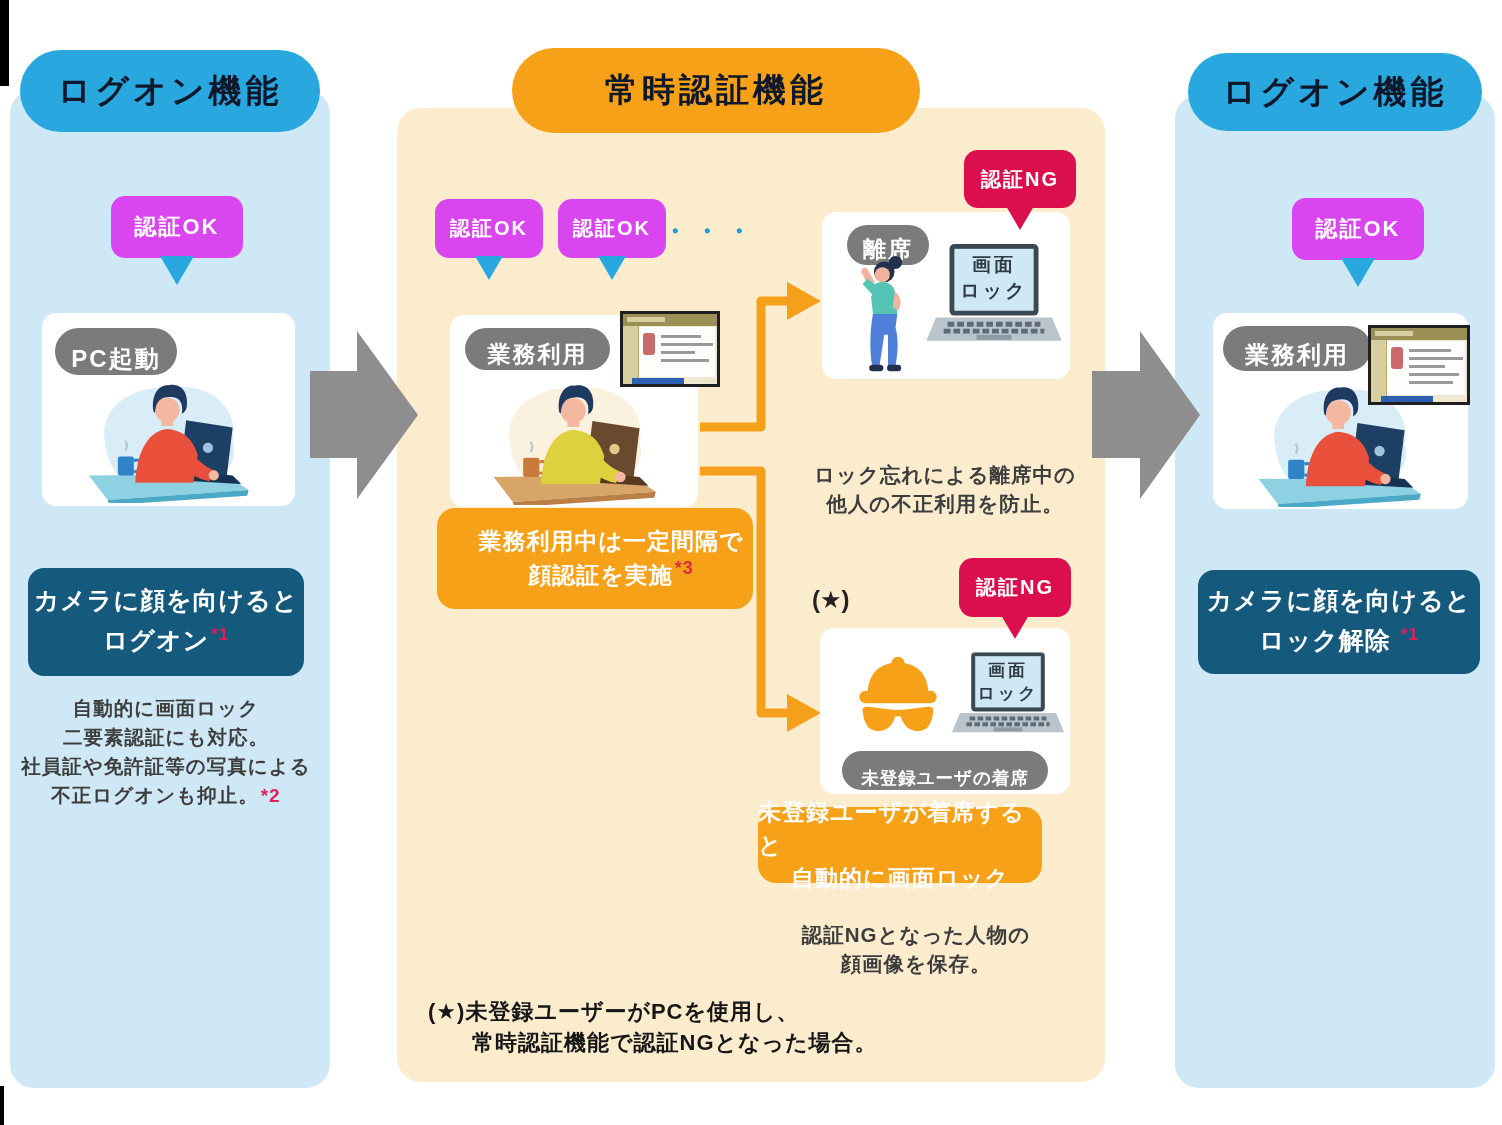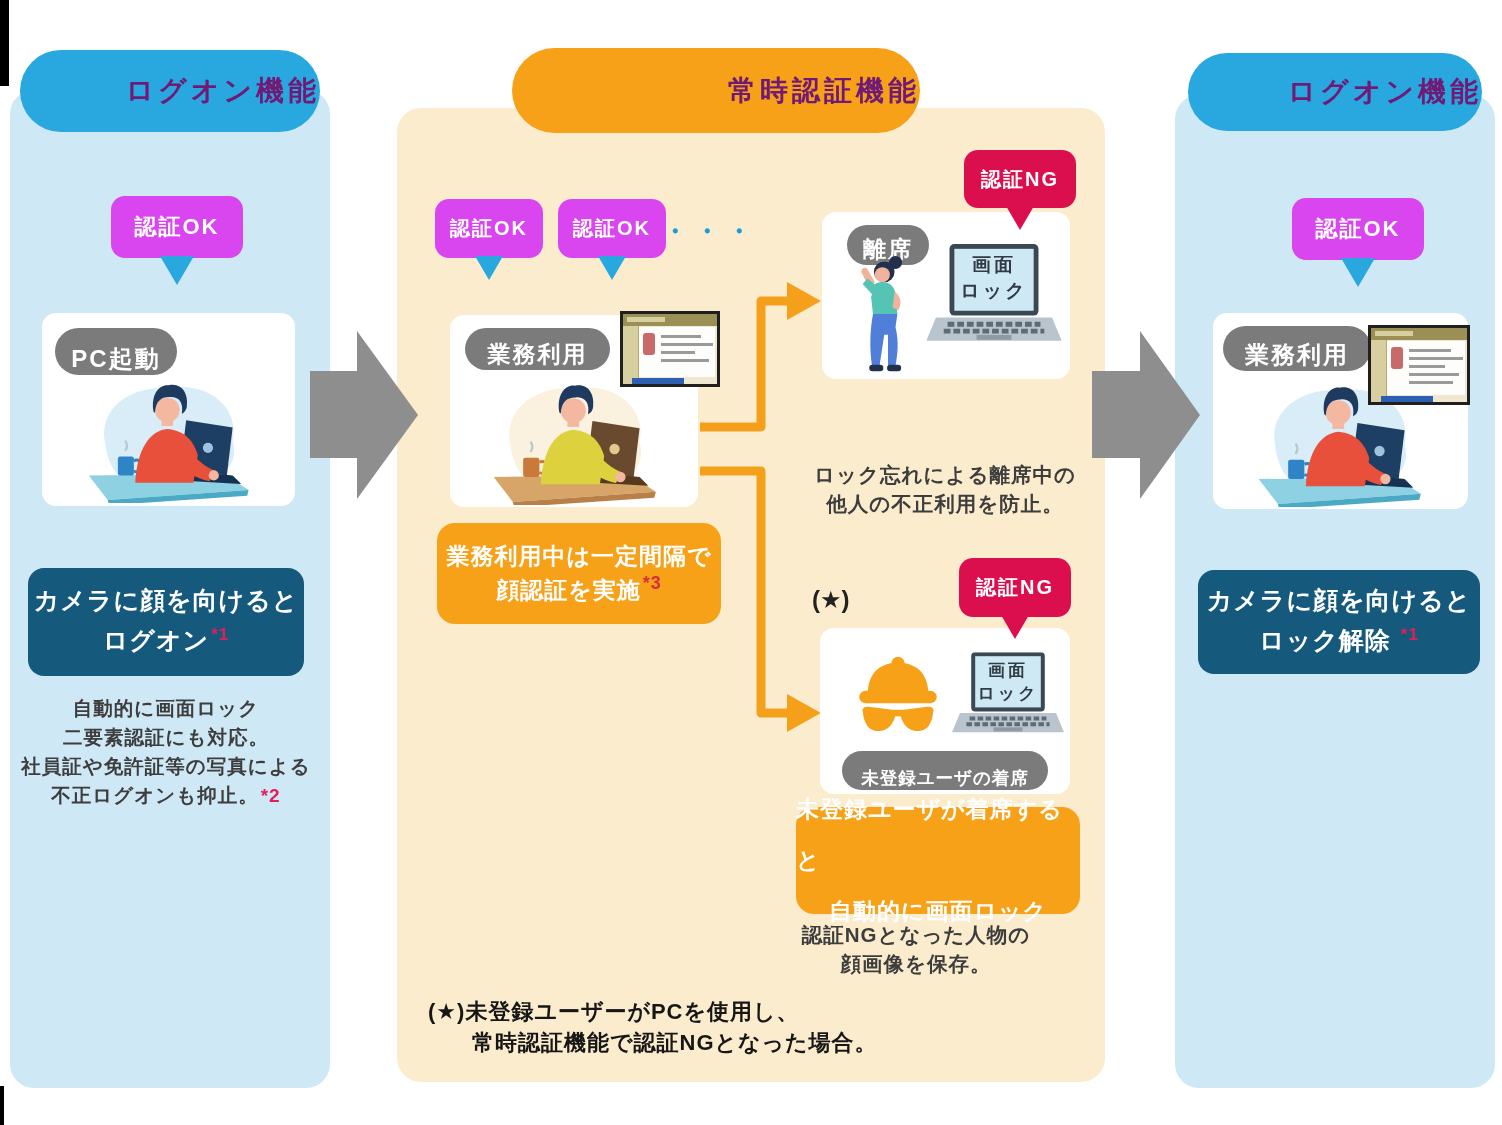"ログオン機能" .hpill { color: #701a75 -> #0f172a; font-size: 28px -> 33px; justify-content: flex-end -> center }
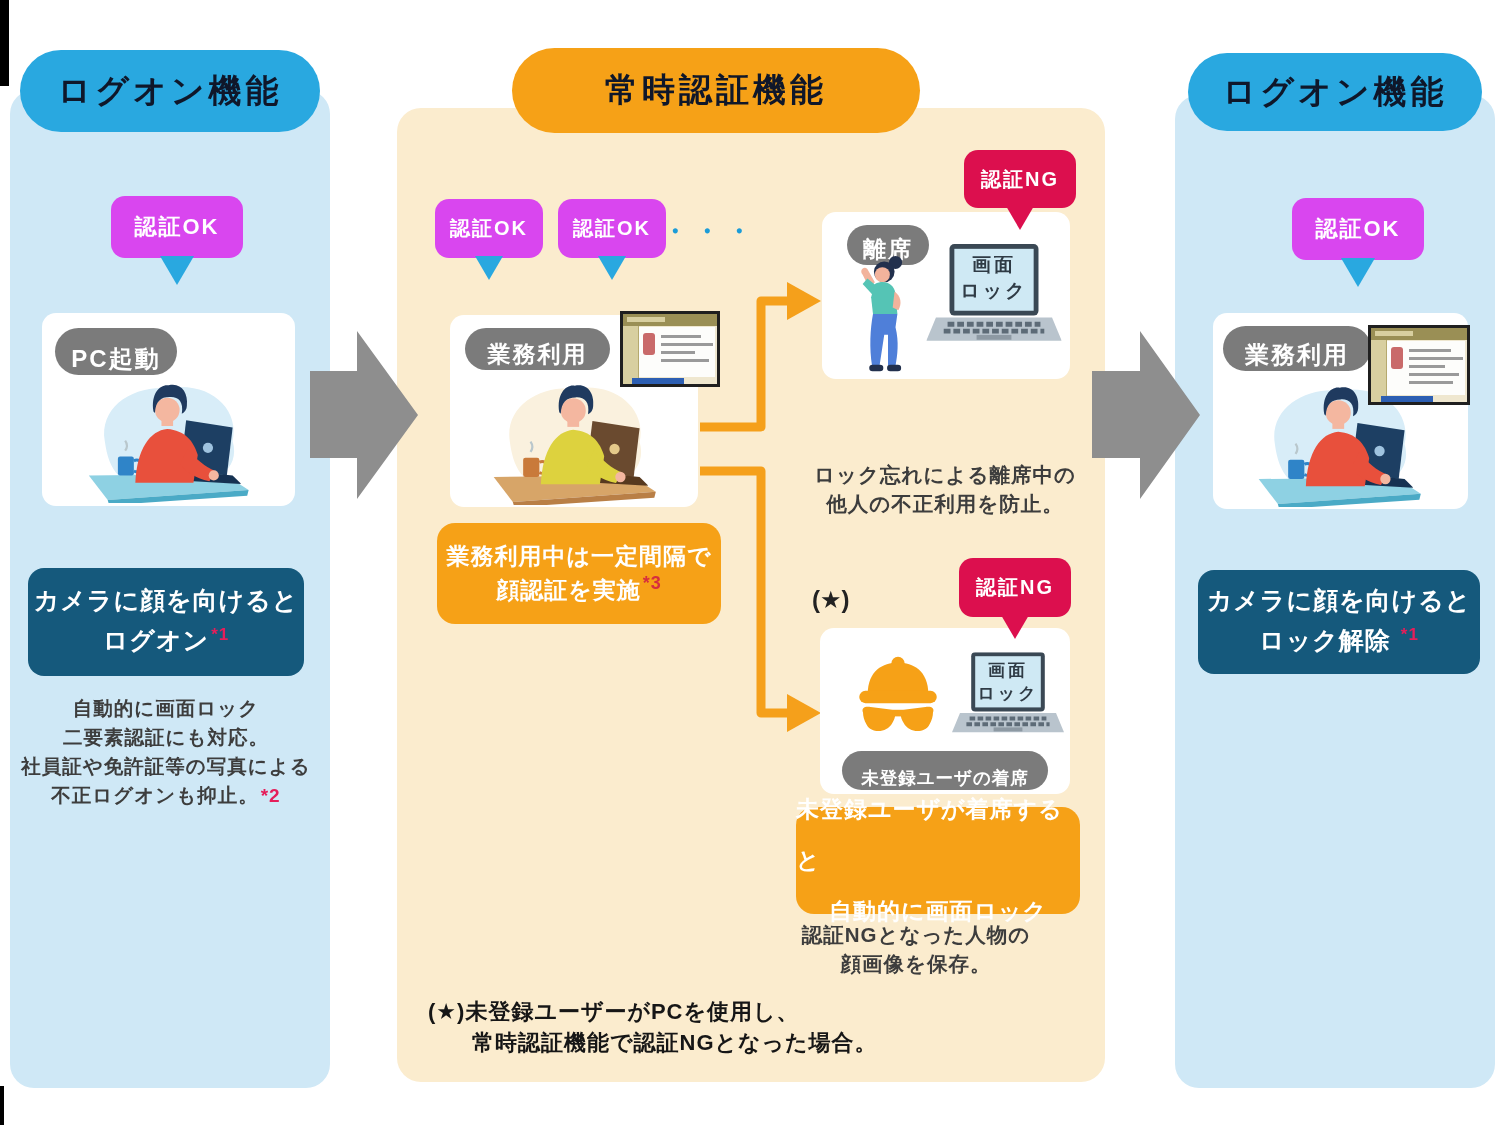"業務利用中は一定間隔で" div.obox { padding-left: none -> 32px; top: 523px -> 508px }
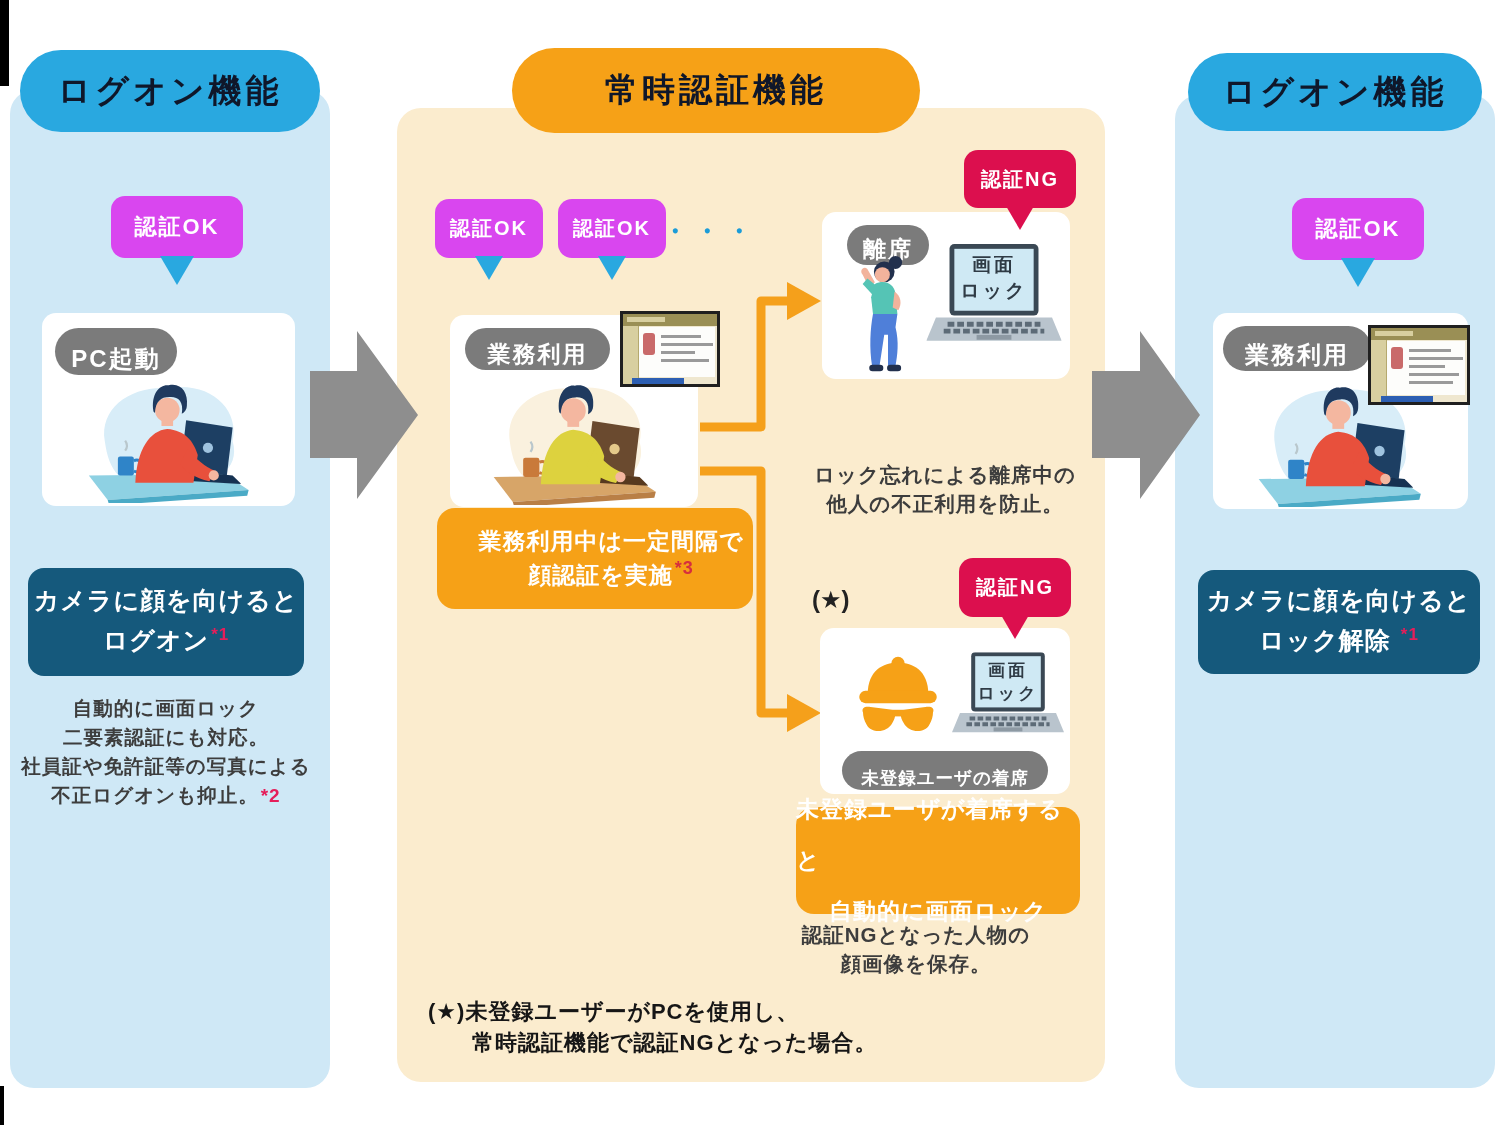"未登録ユーザが着席すると" div.obox { height: 107px -> 76px; left: 796px -> 758px; line-height: 51px -> 33px }
